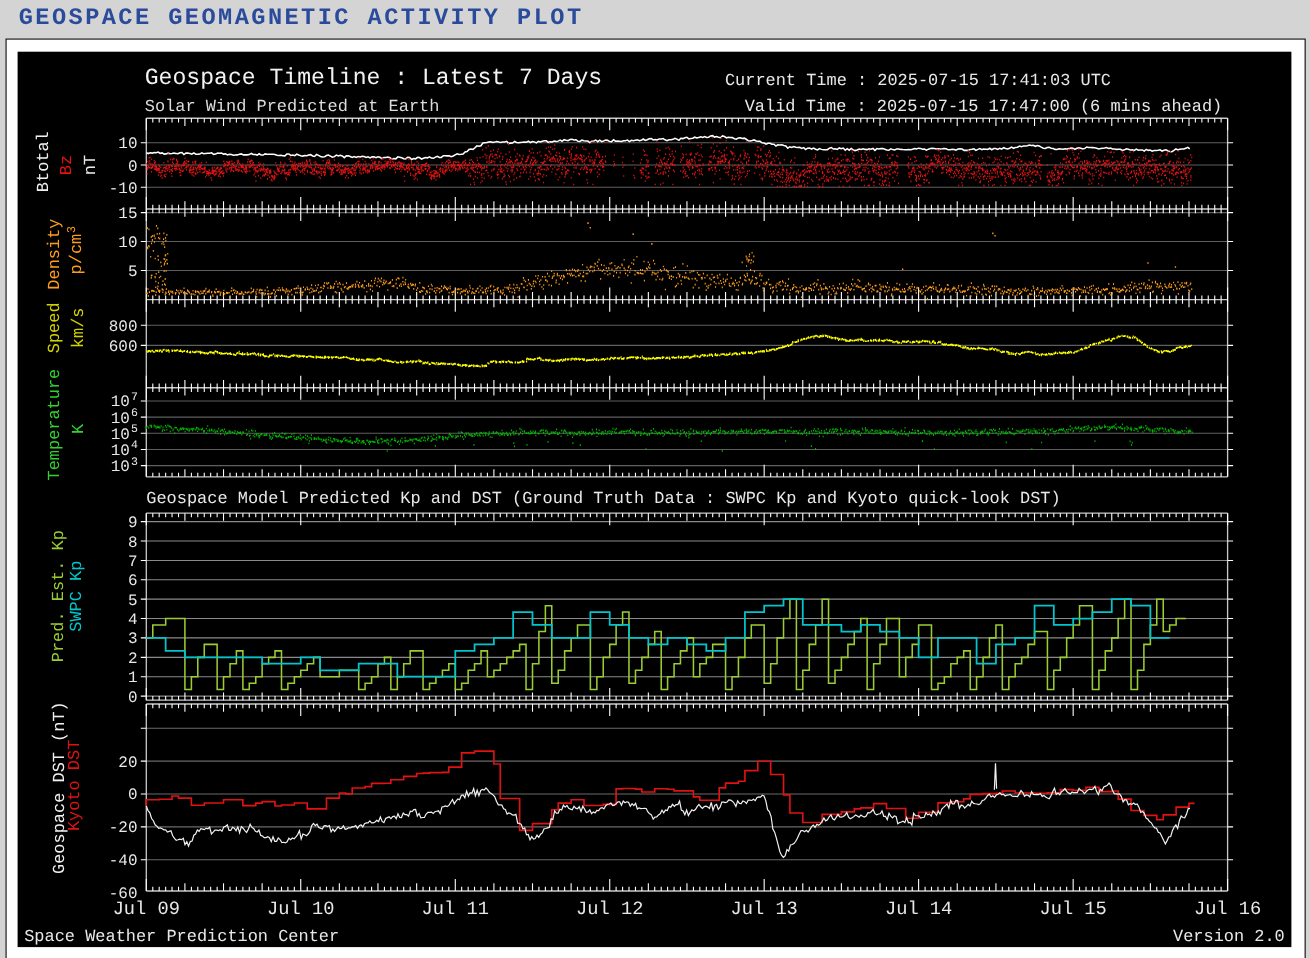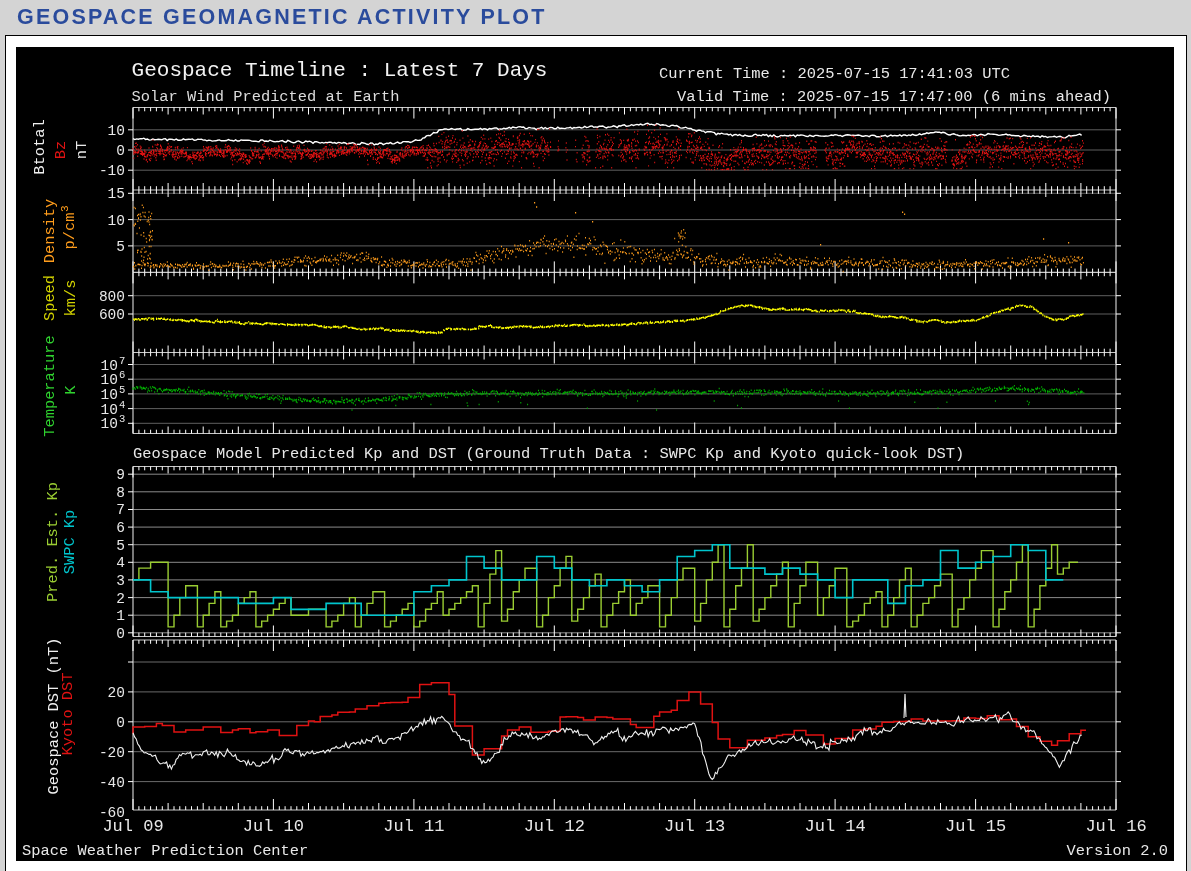"GEOSPACE GEOMAGNETIC ACTIVITY PLOT" #hdr { font-family: Liberation Sans, sans-serif -> Liberation Mono, monospace }
